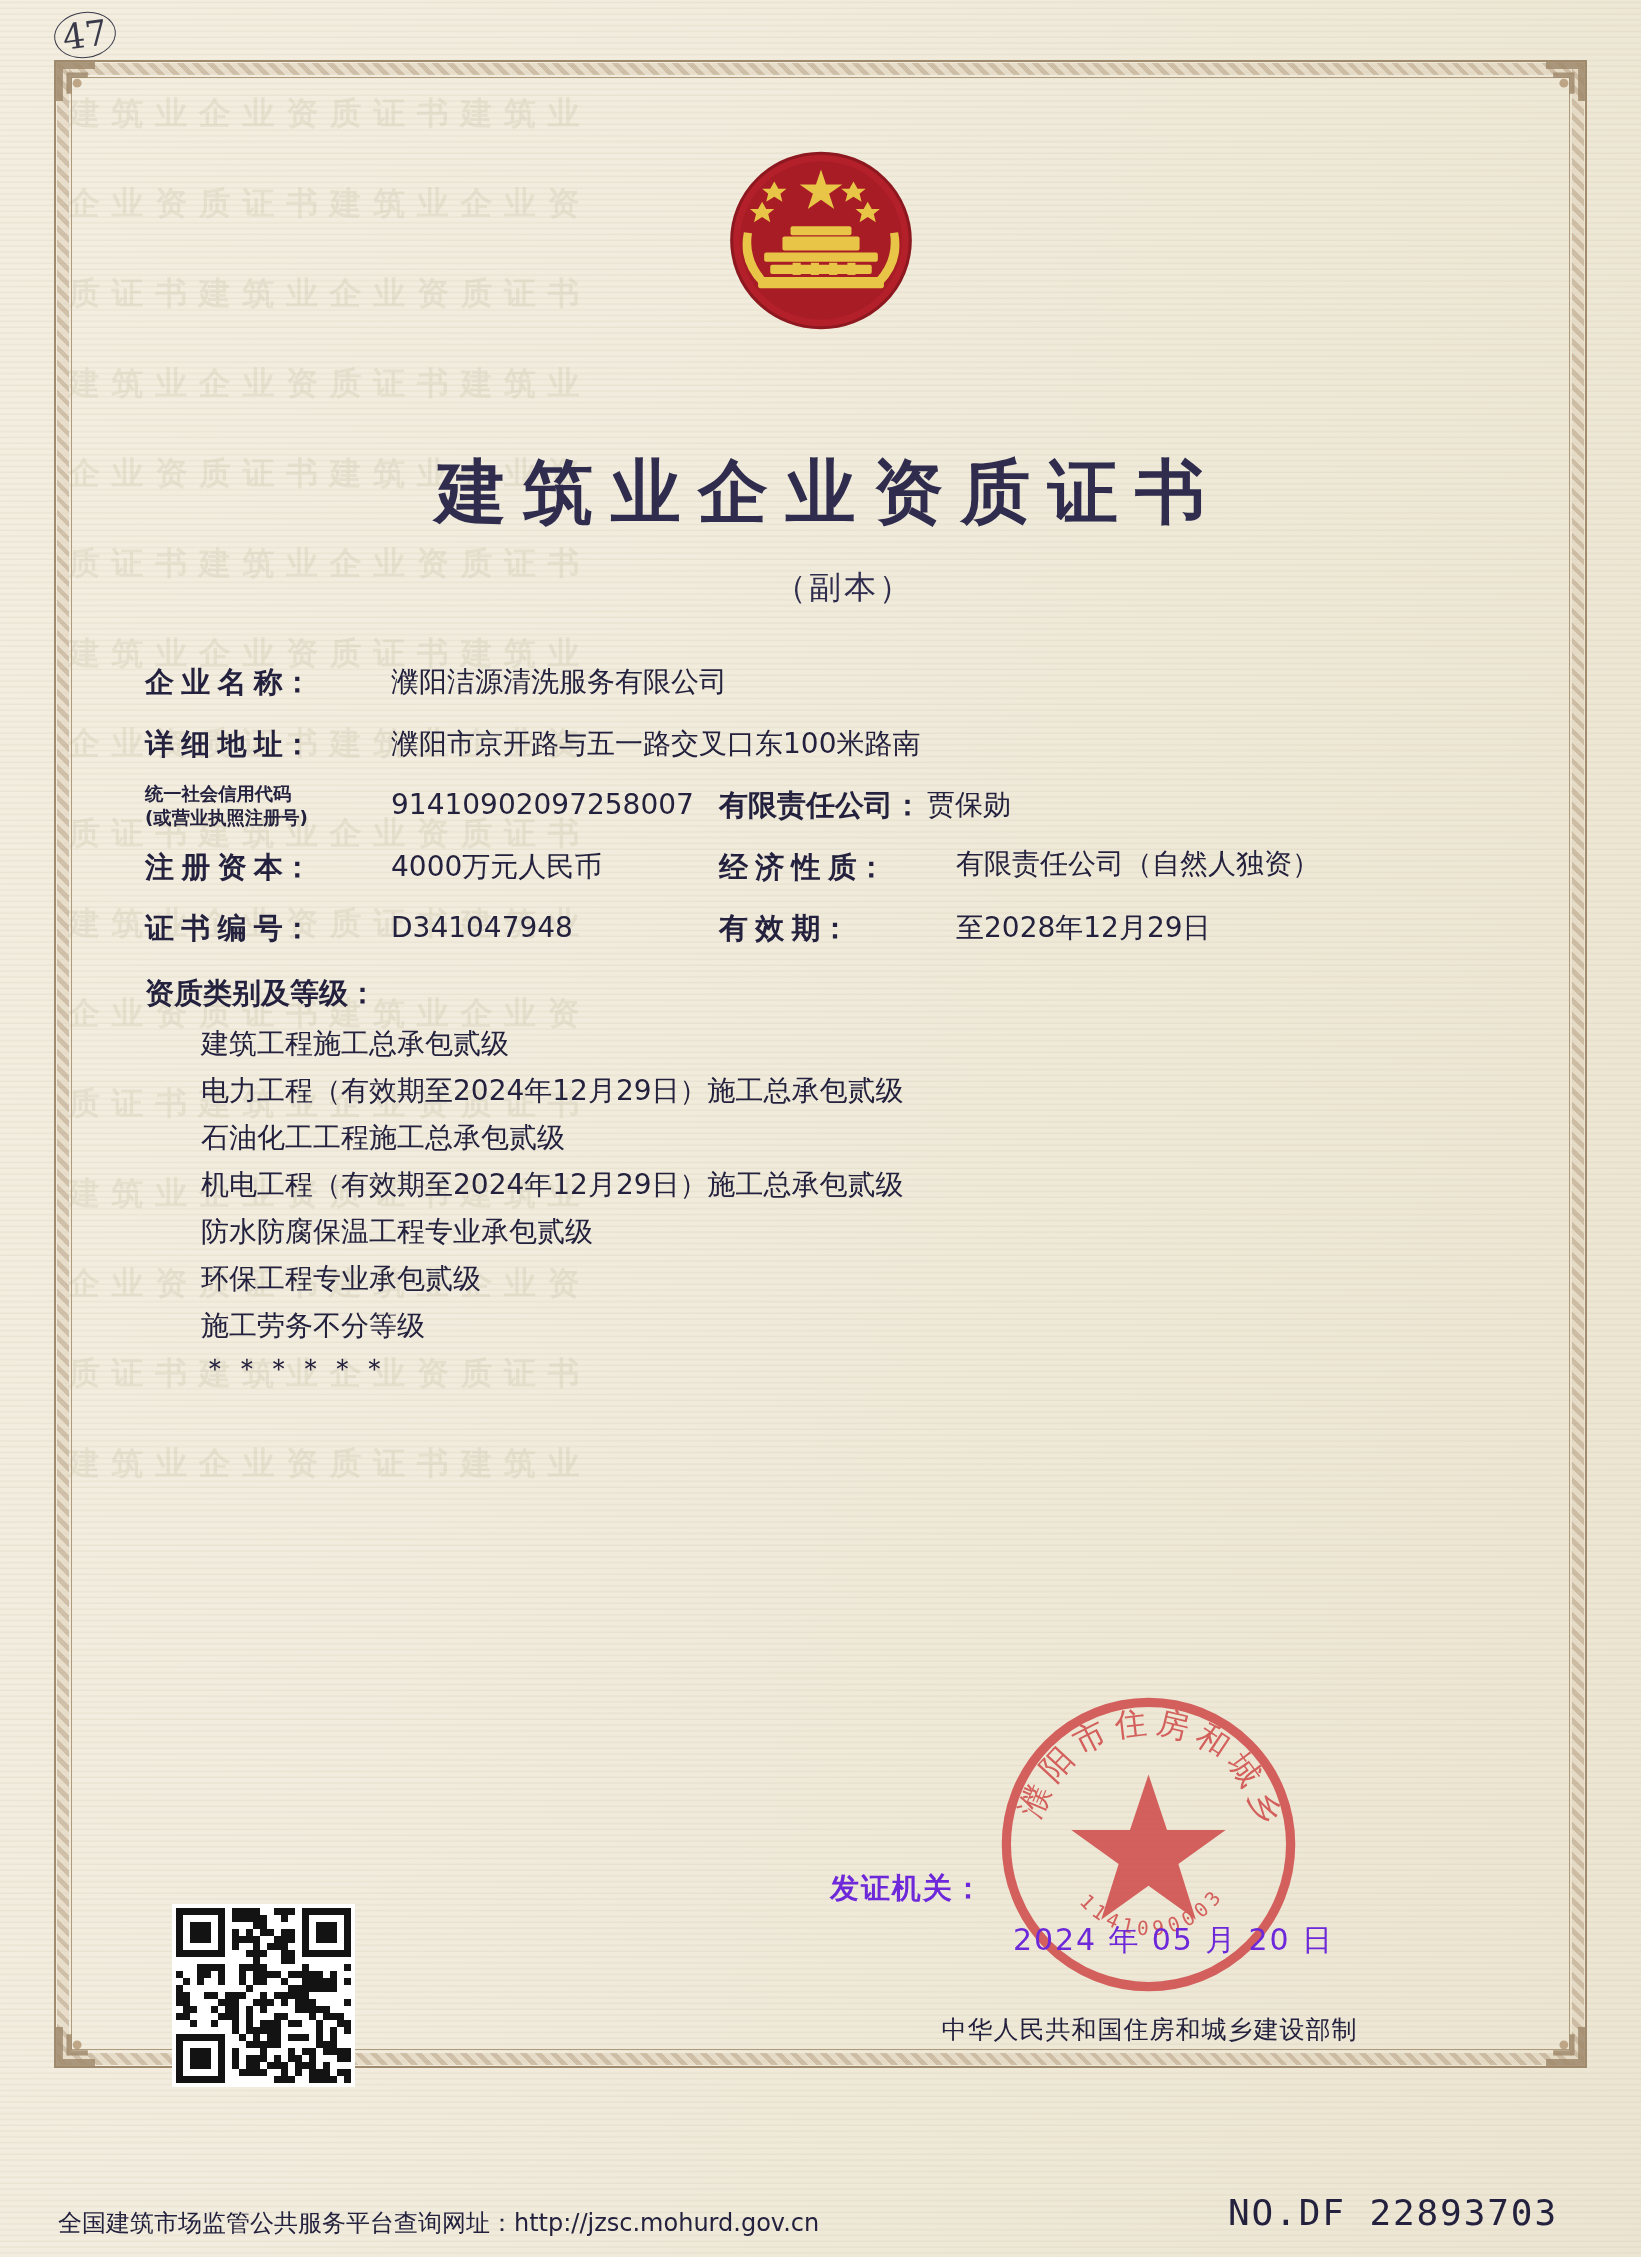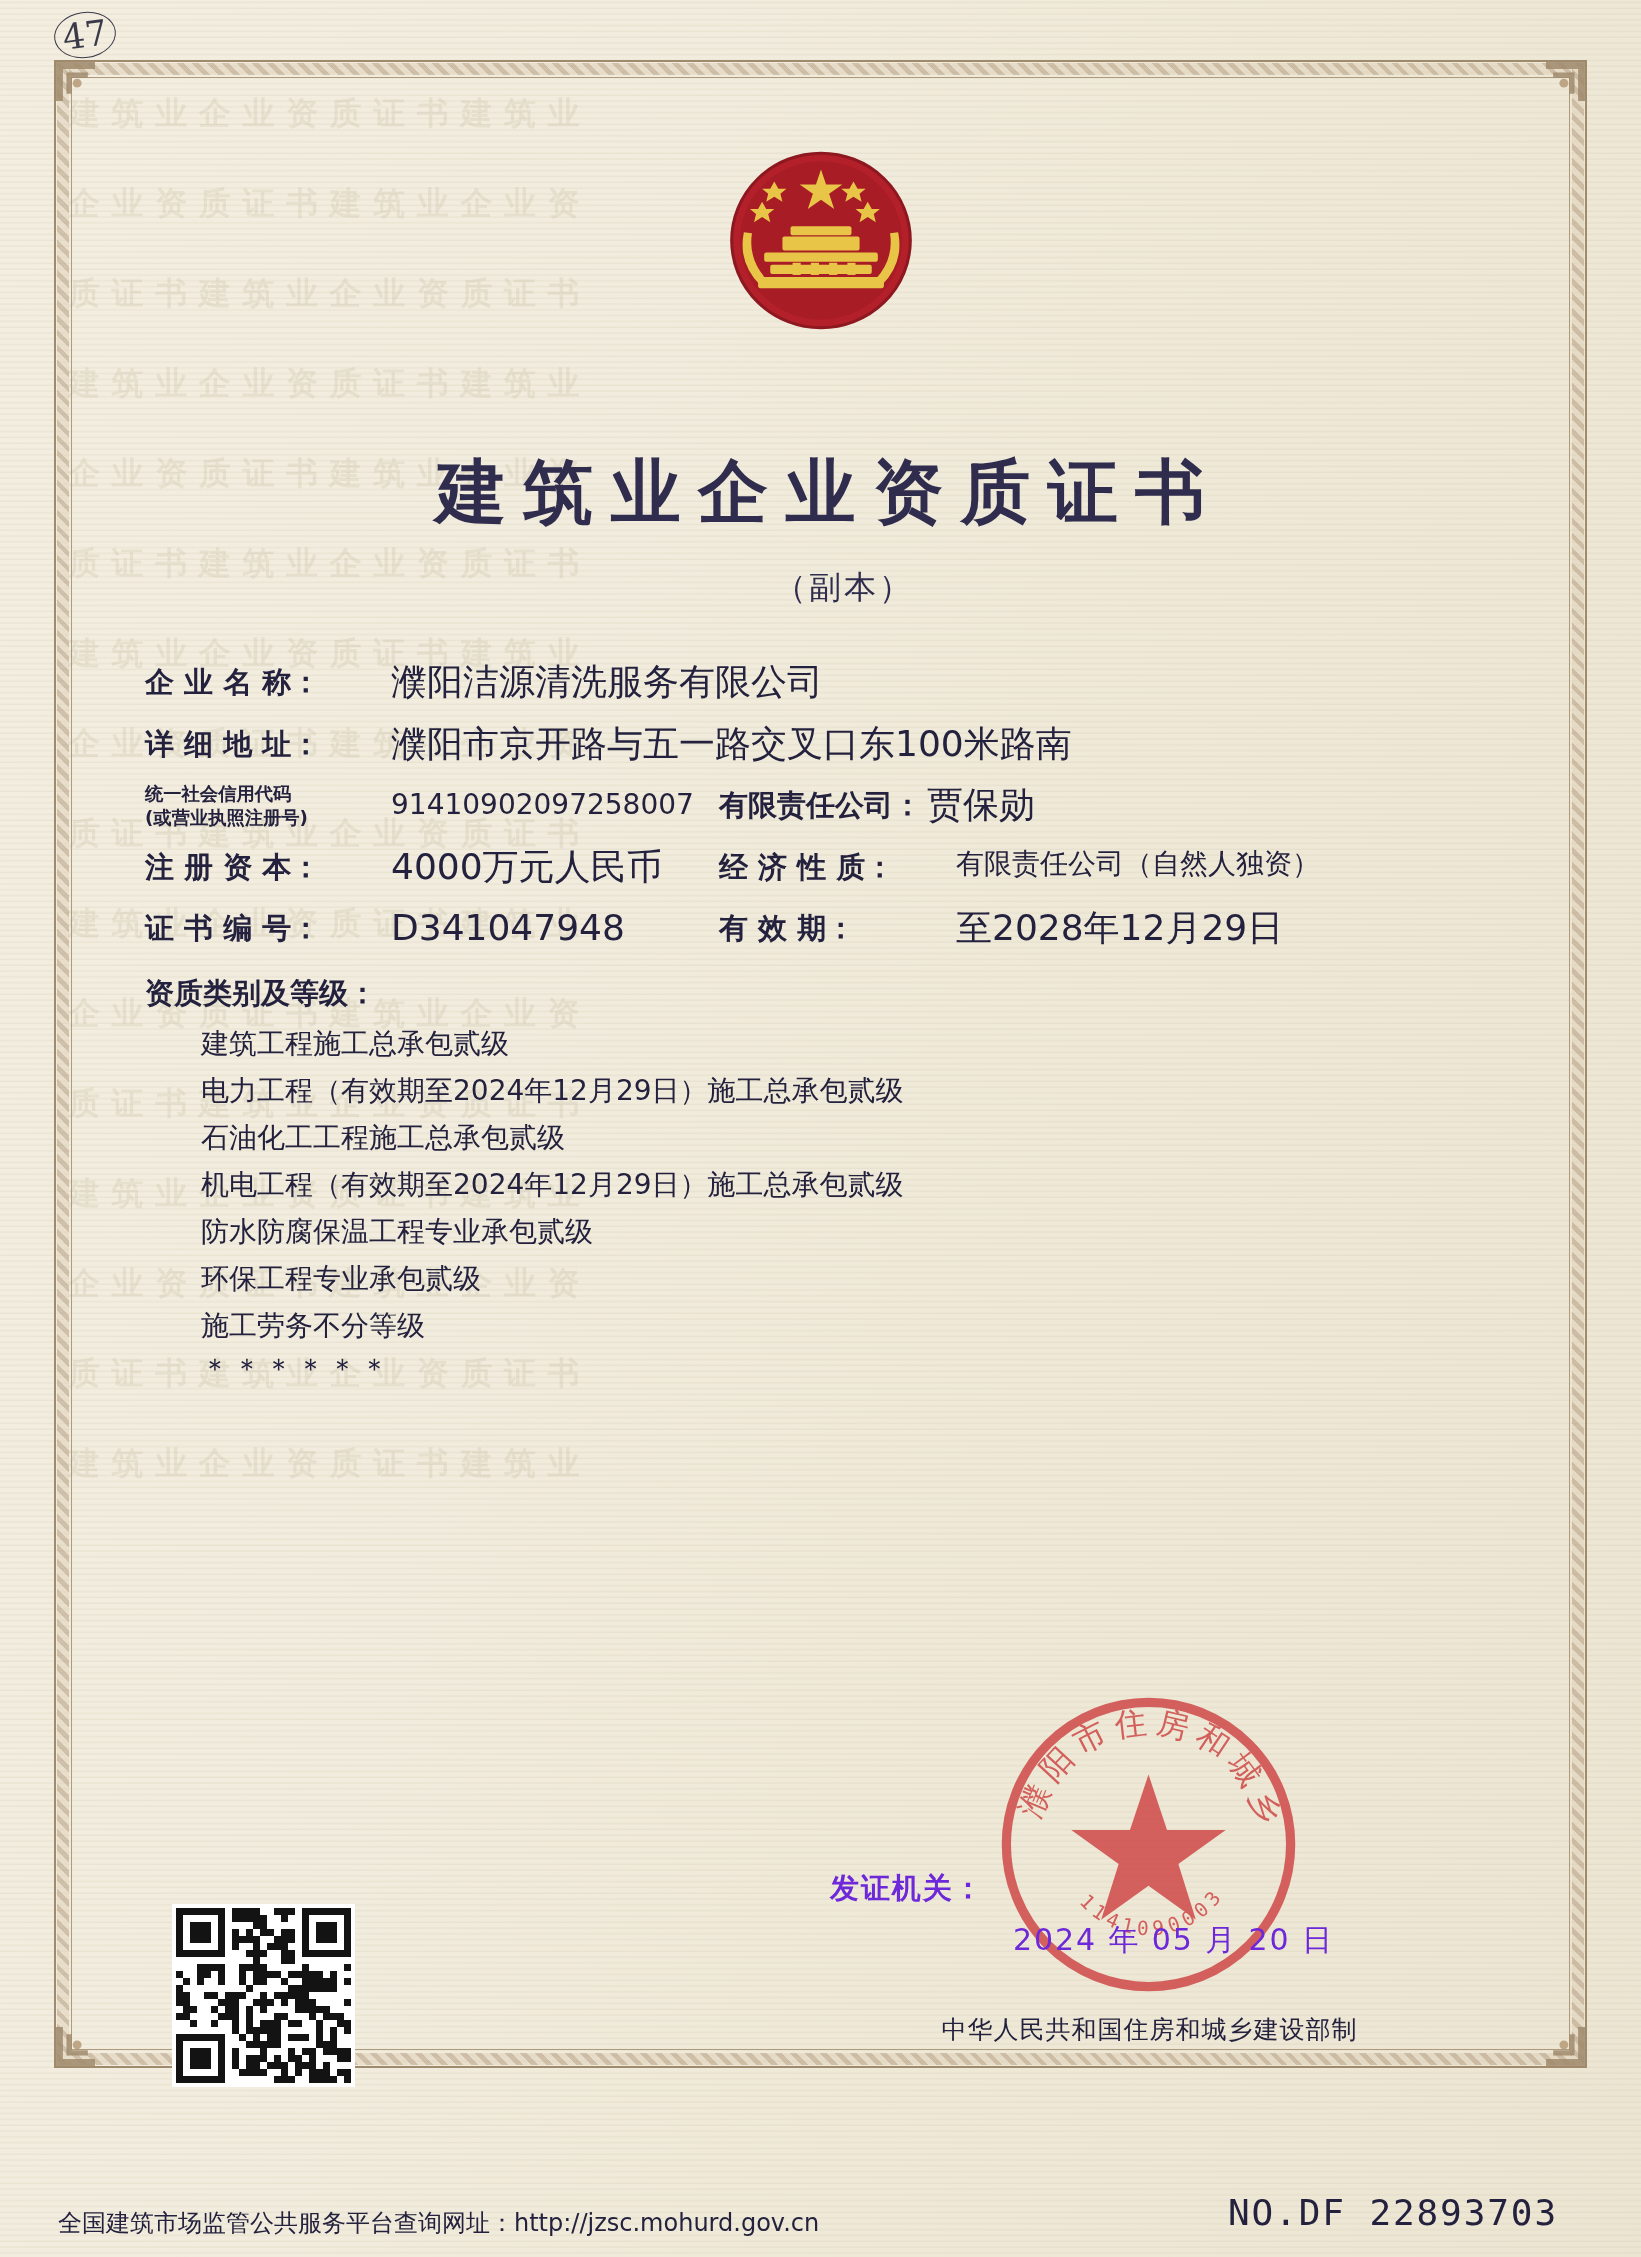"企 业 名 称：" .lbl { font-family: none -> Liberation Serif, serif }
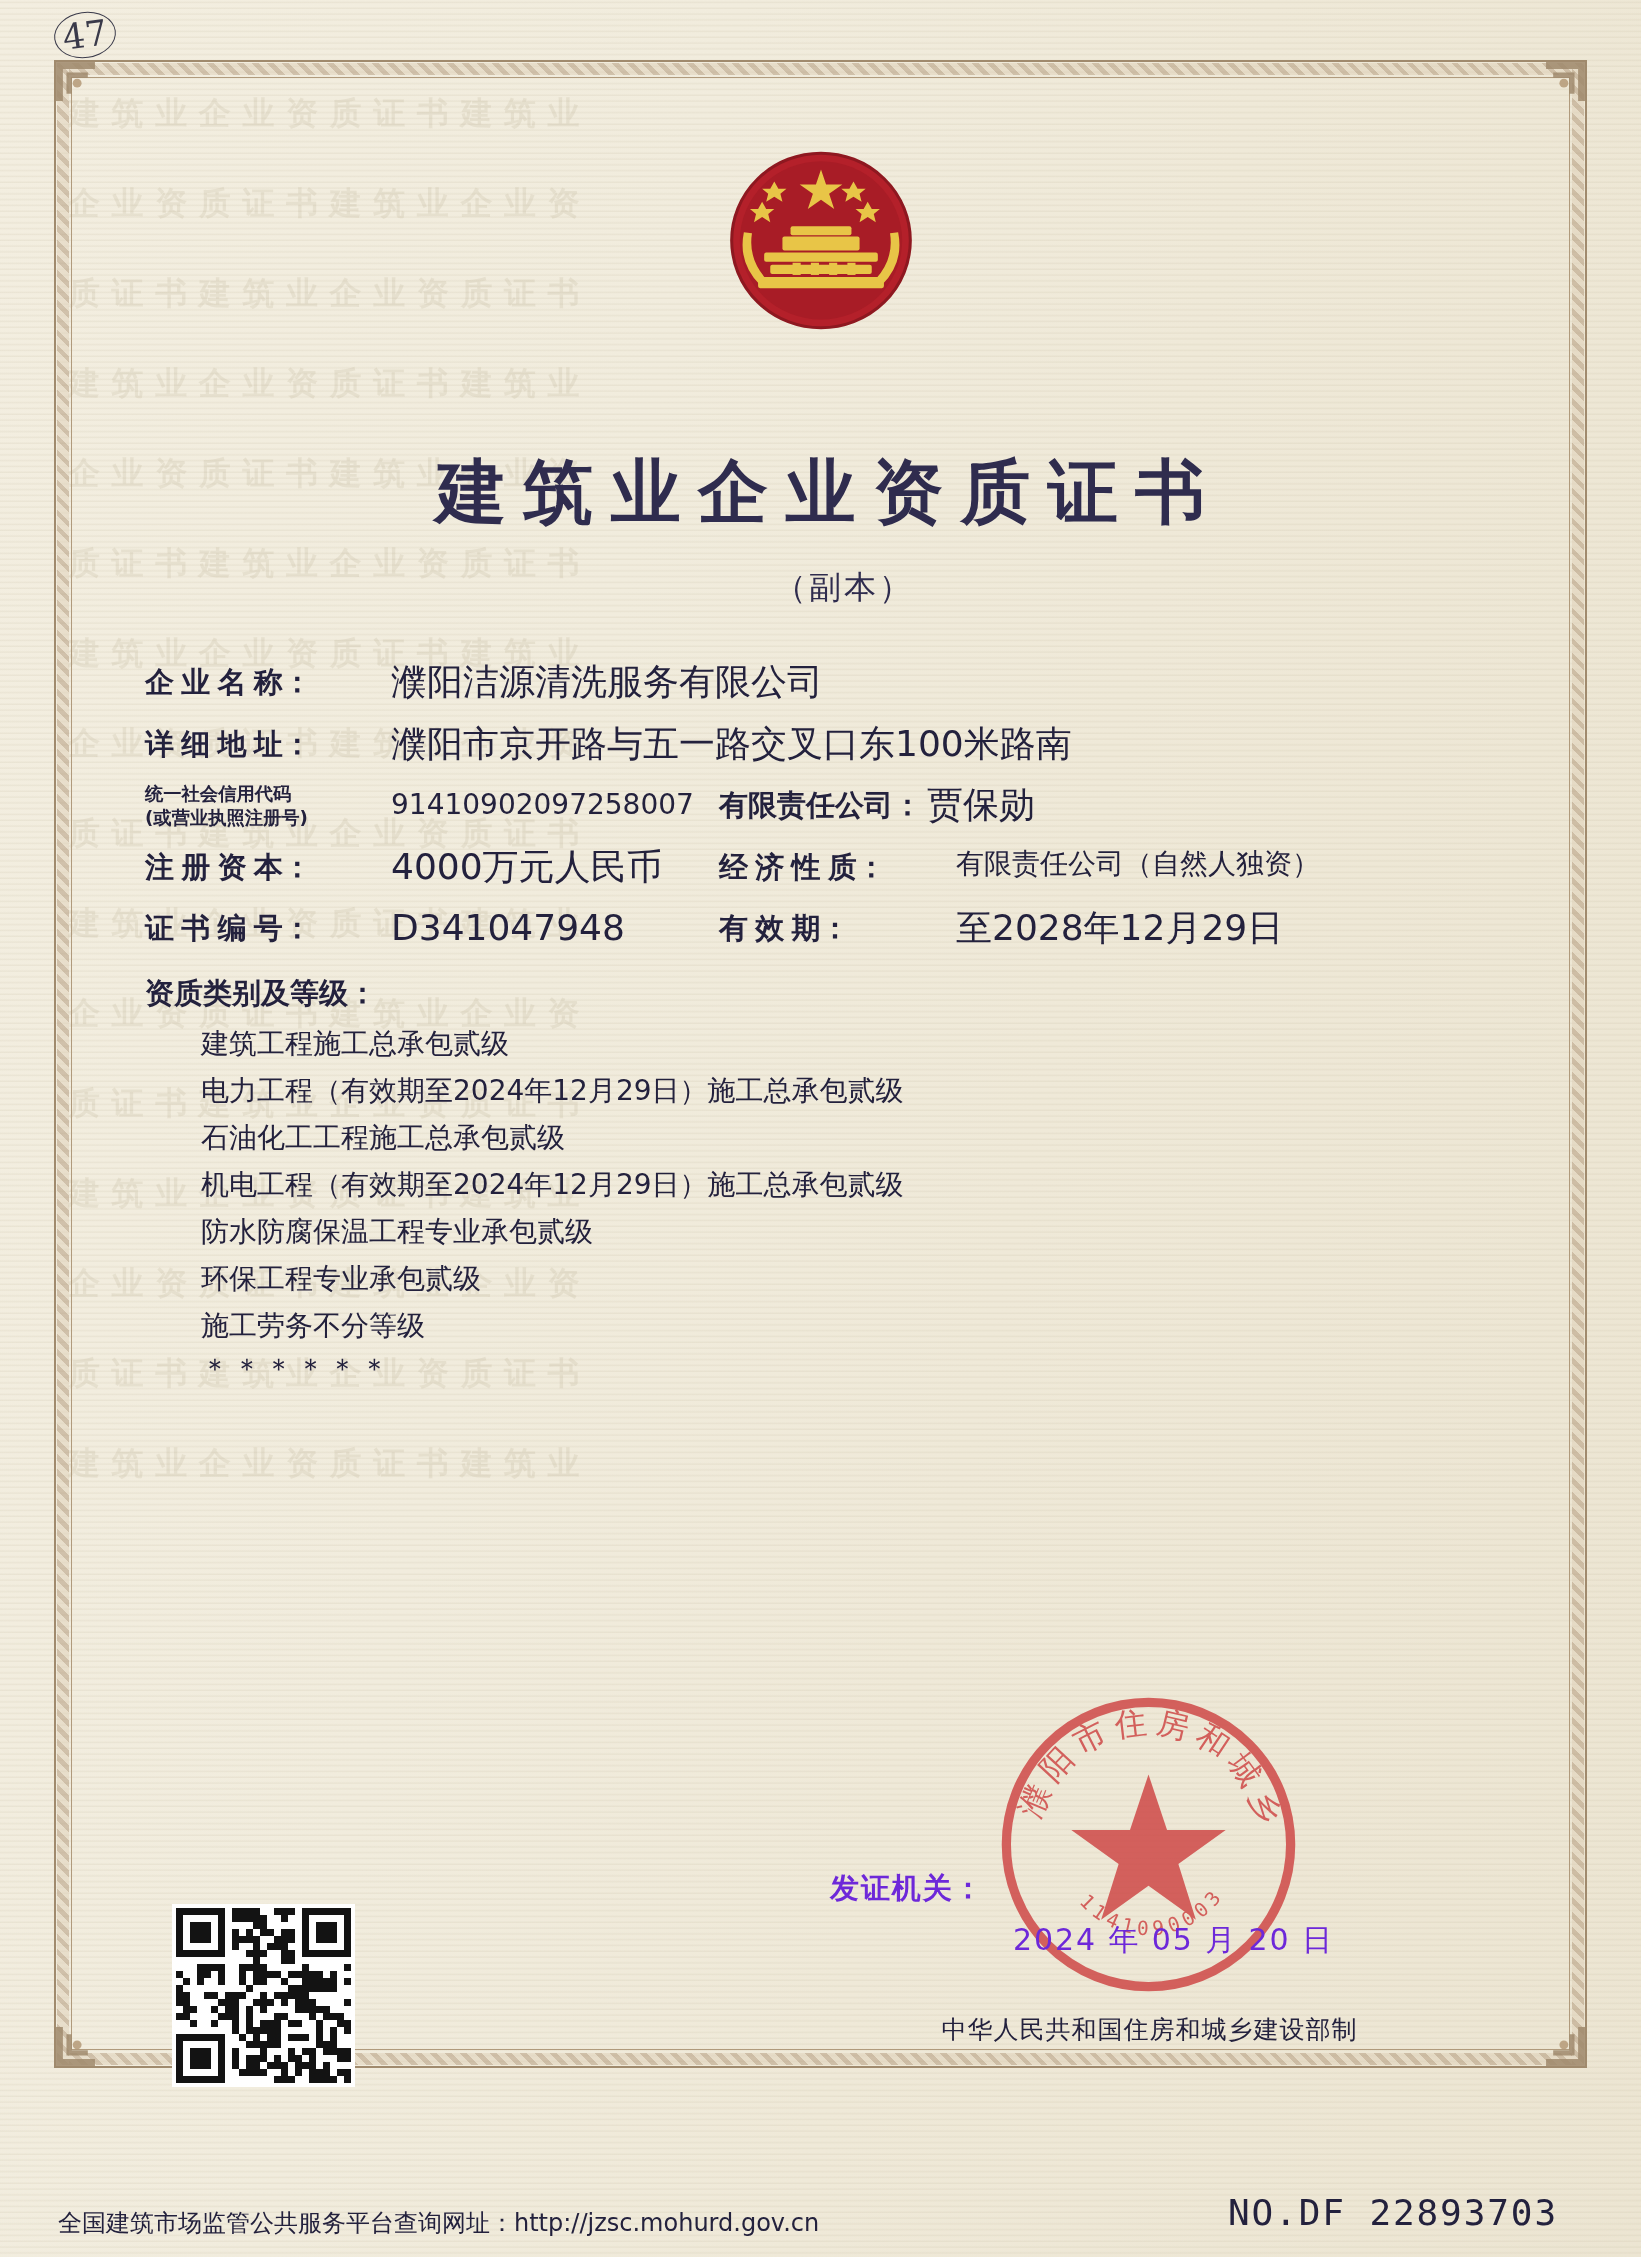"濮阳洁源清洗服务有限公司" .val { font-size: 36px -> 28px }
